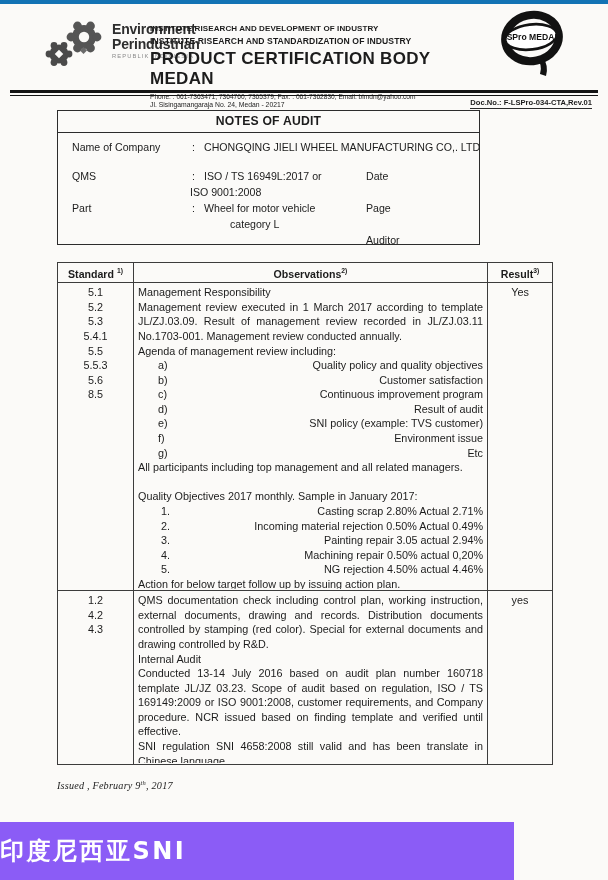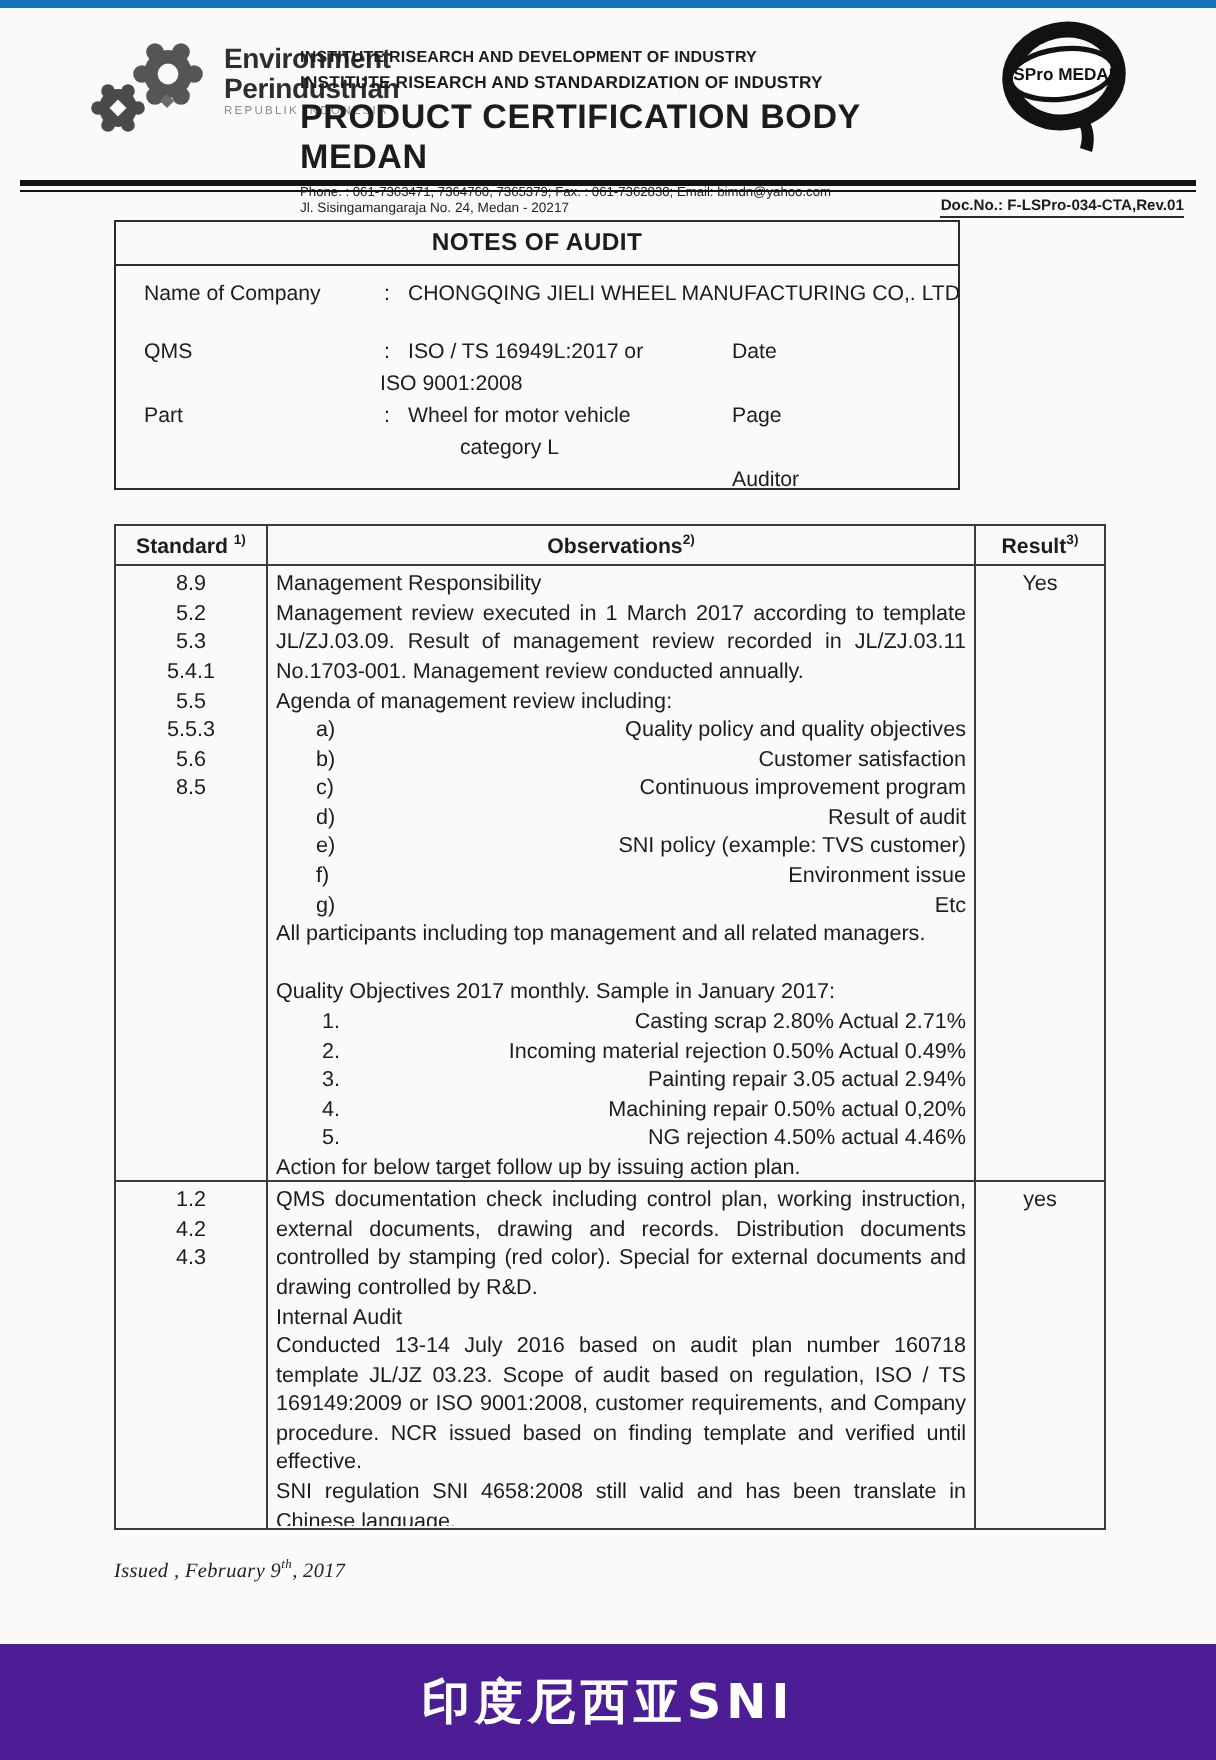"8.9" div.std-item { text: 8.9 -> 5.1 }
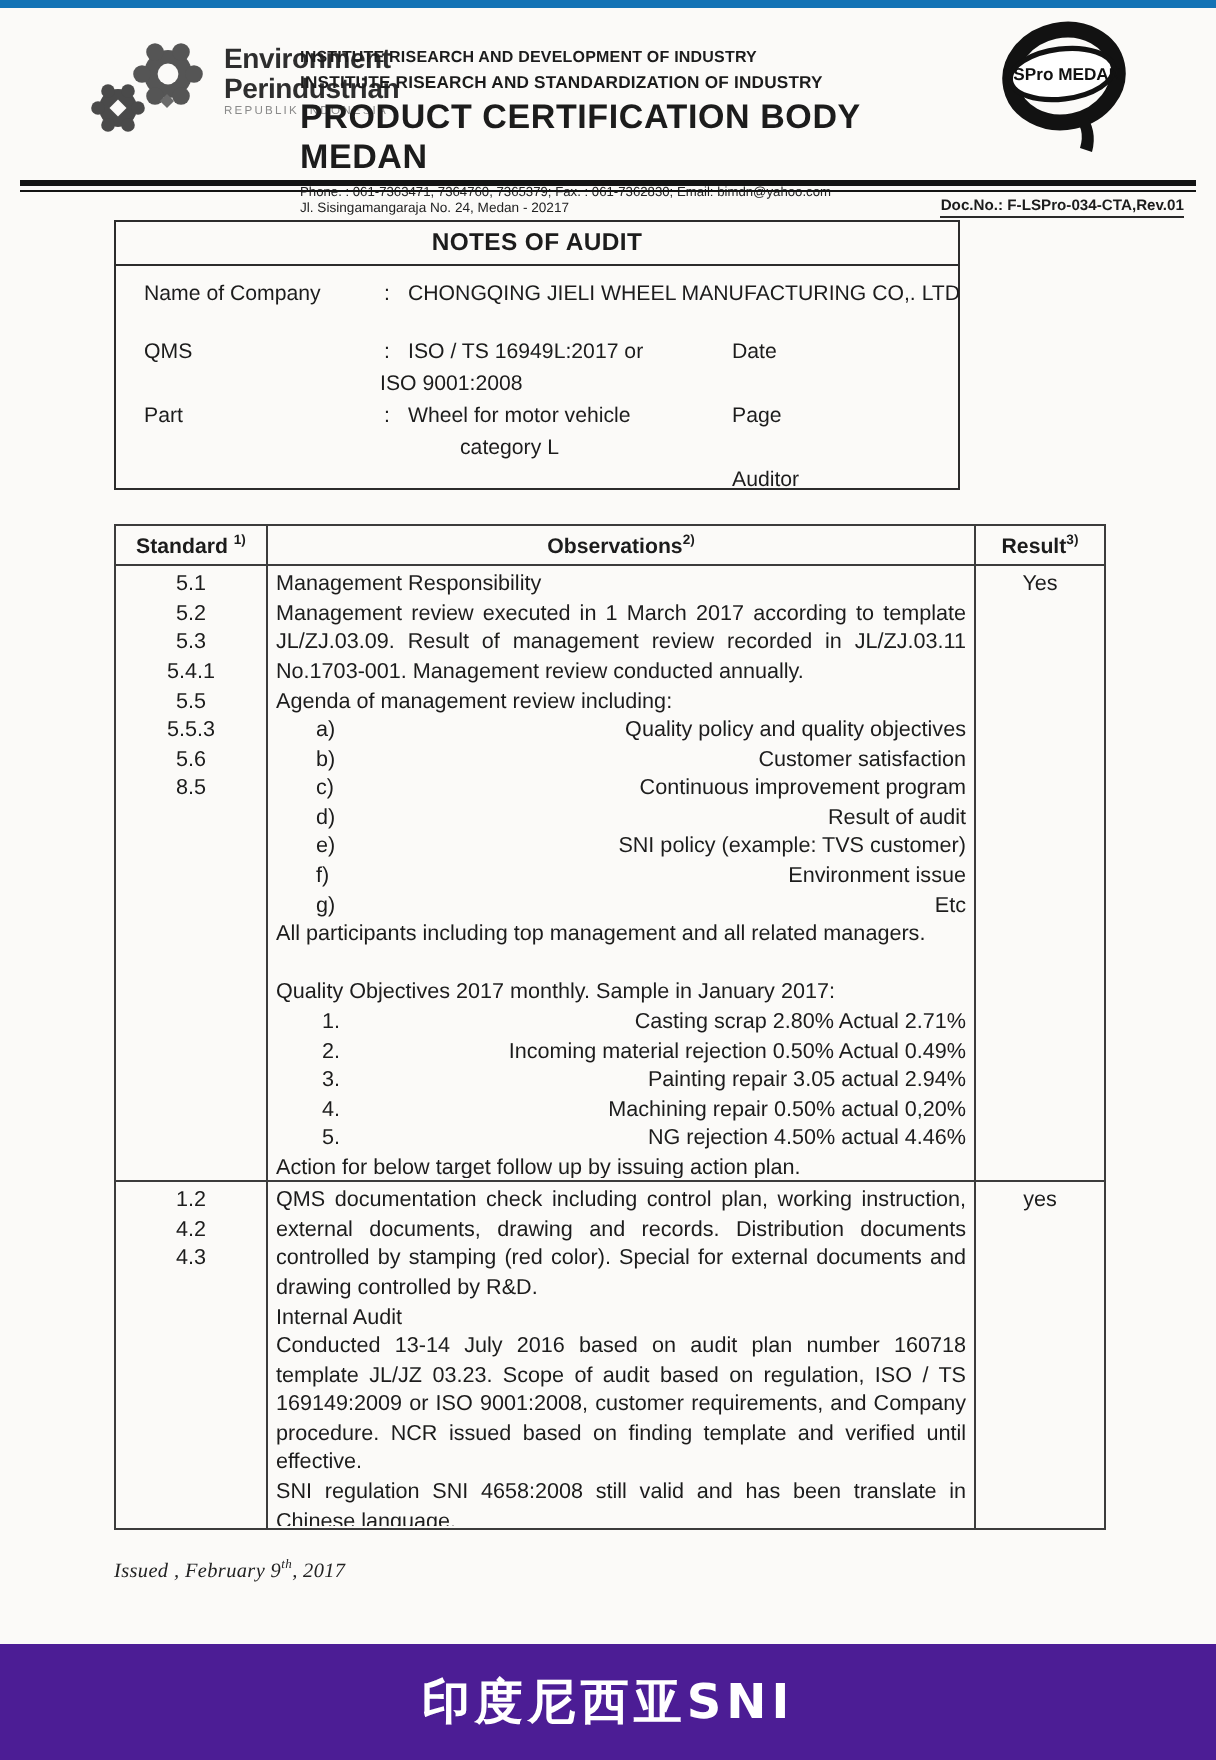"印度尼西亚SNI" .banner { background: #4c1d95 -> #8b5cf6; justify-content: center -> flex-start; width: 608px -> 514px }
